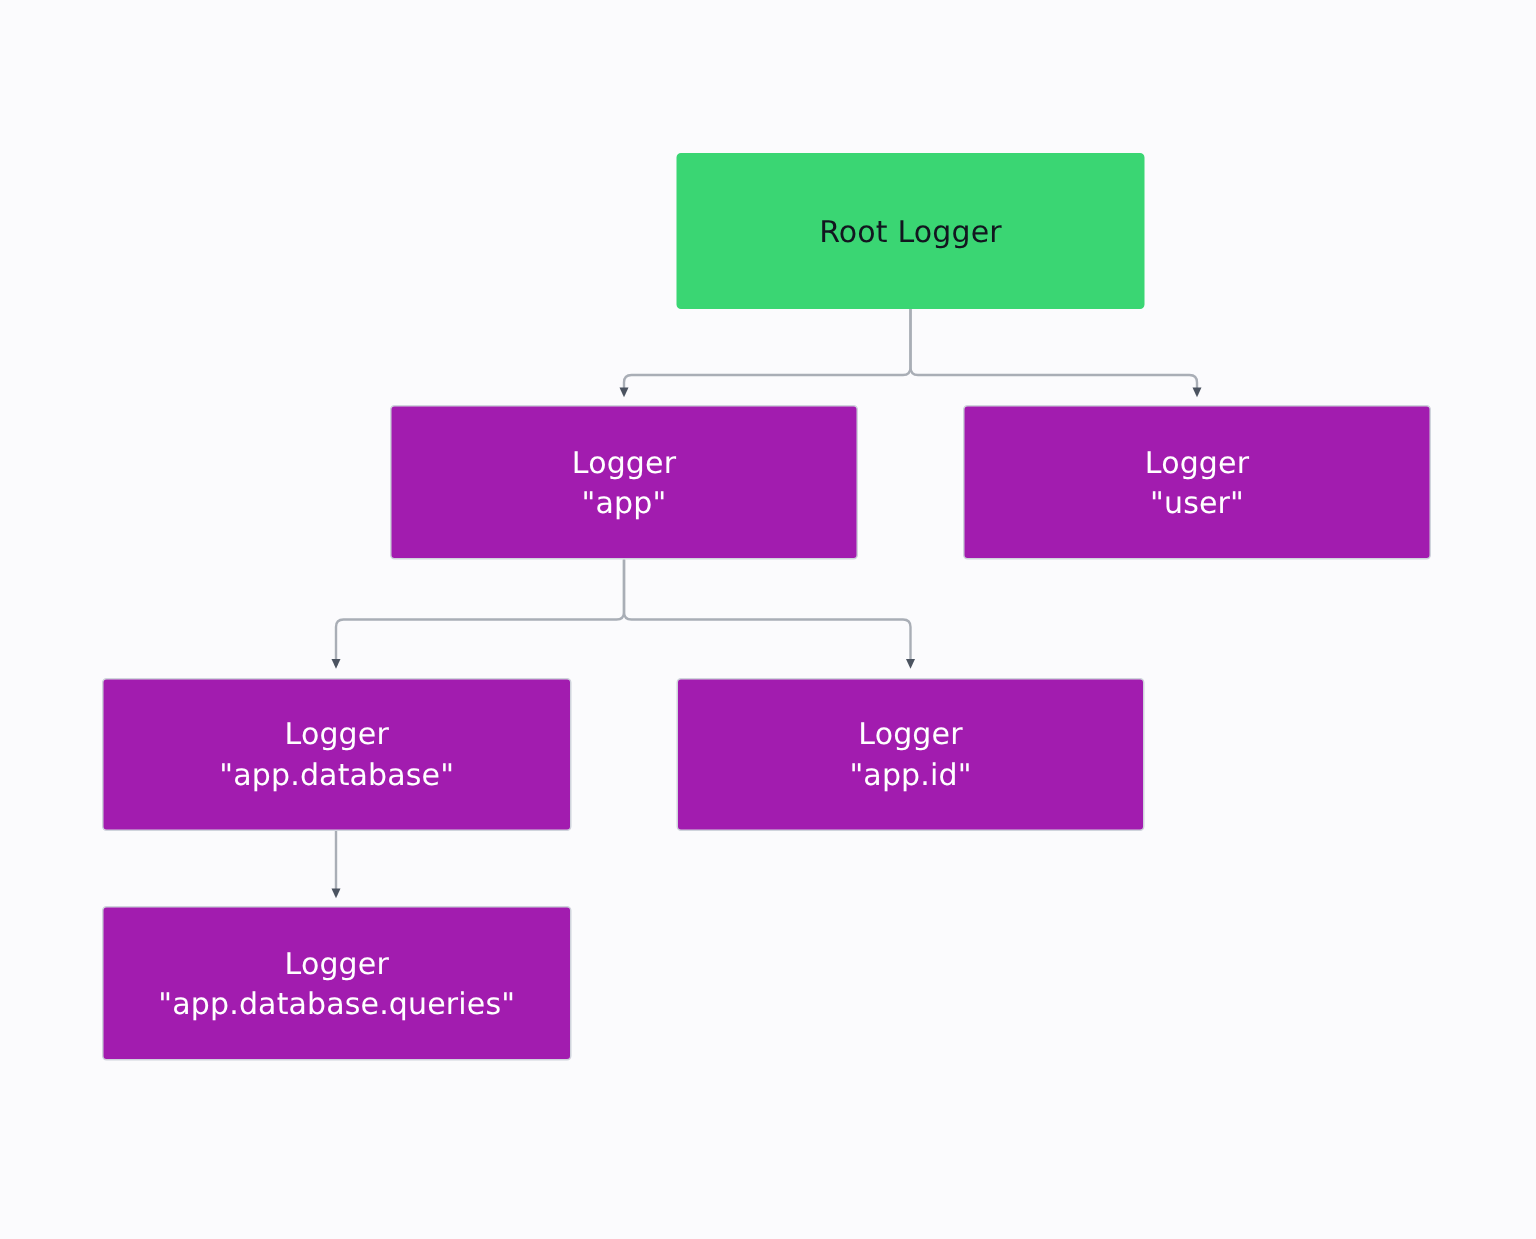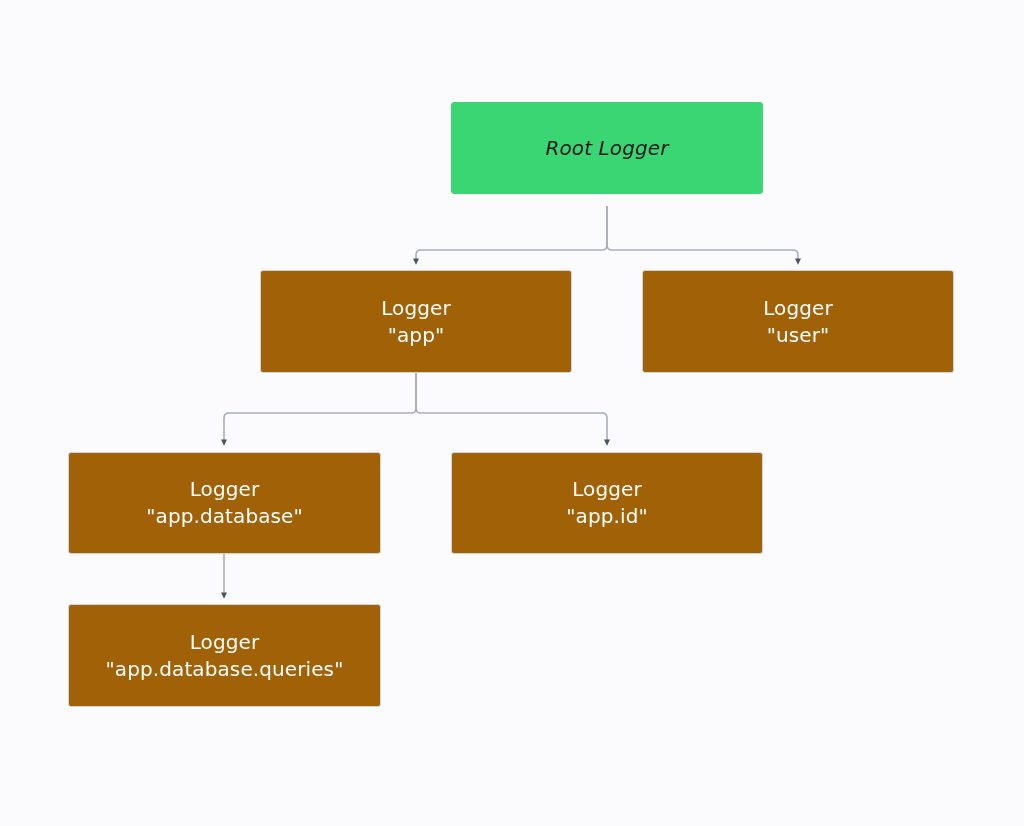"Root Logger" div.node { font-style: italic -> none; height: 92px -> 104px }
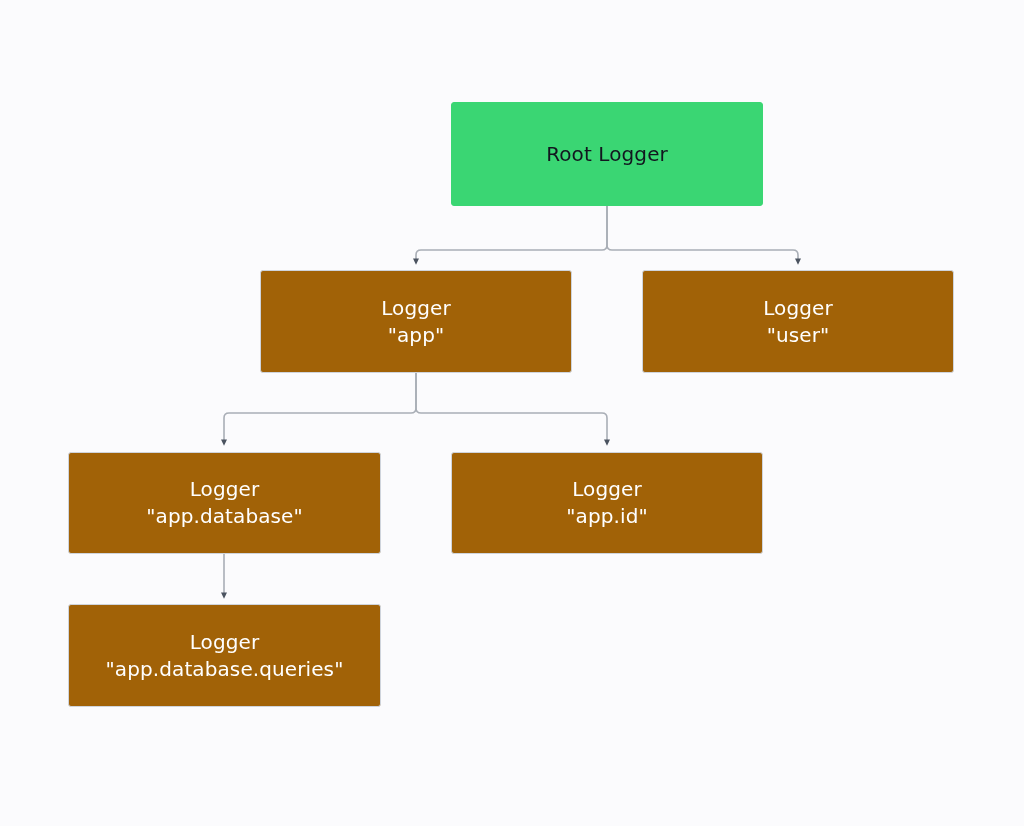"Logger" .node.dark { background: #a16207 -> #a21caf }
